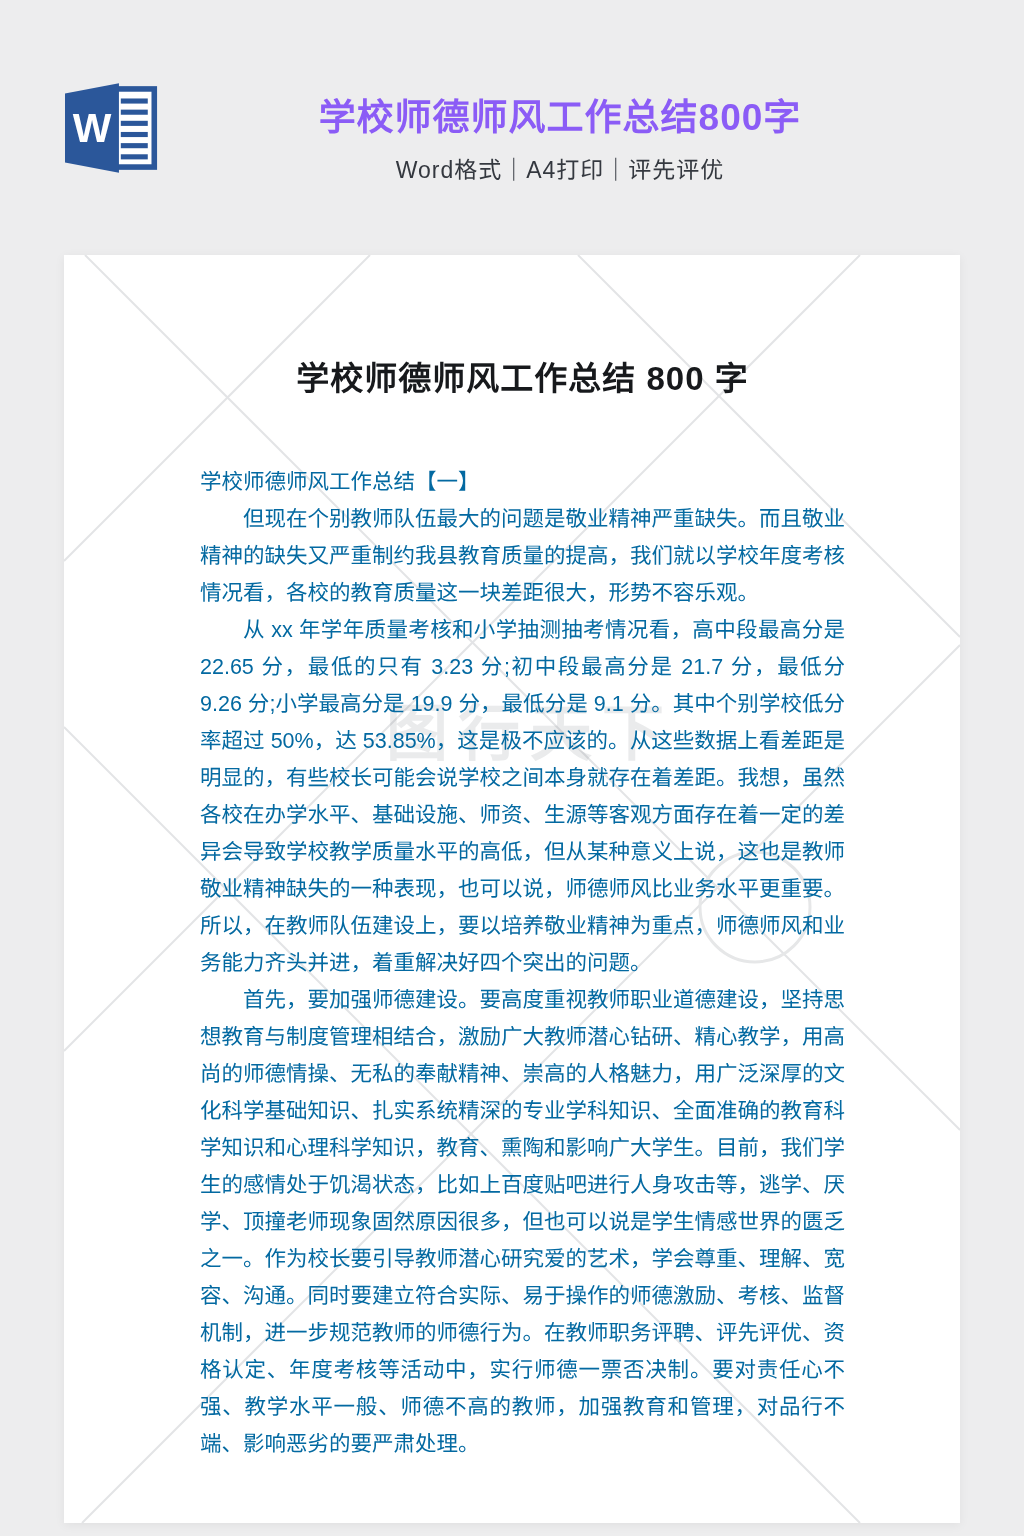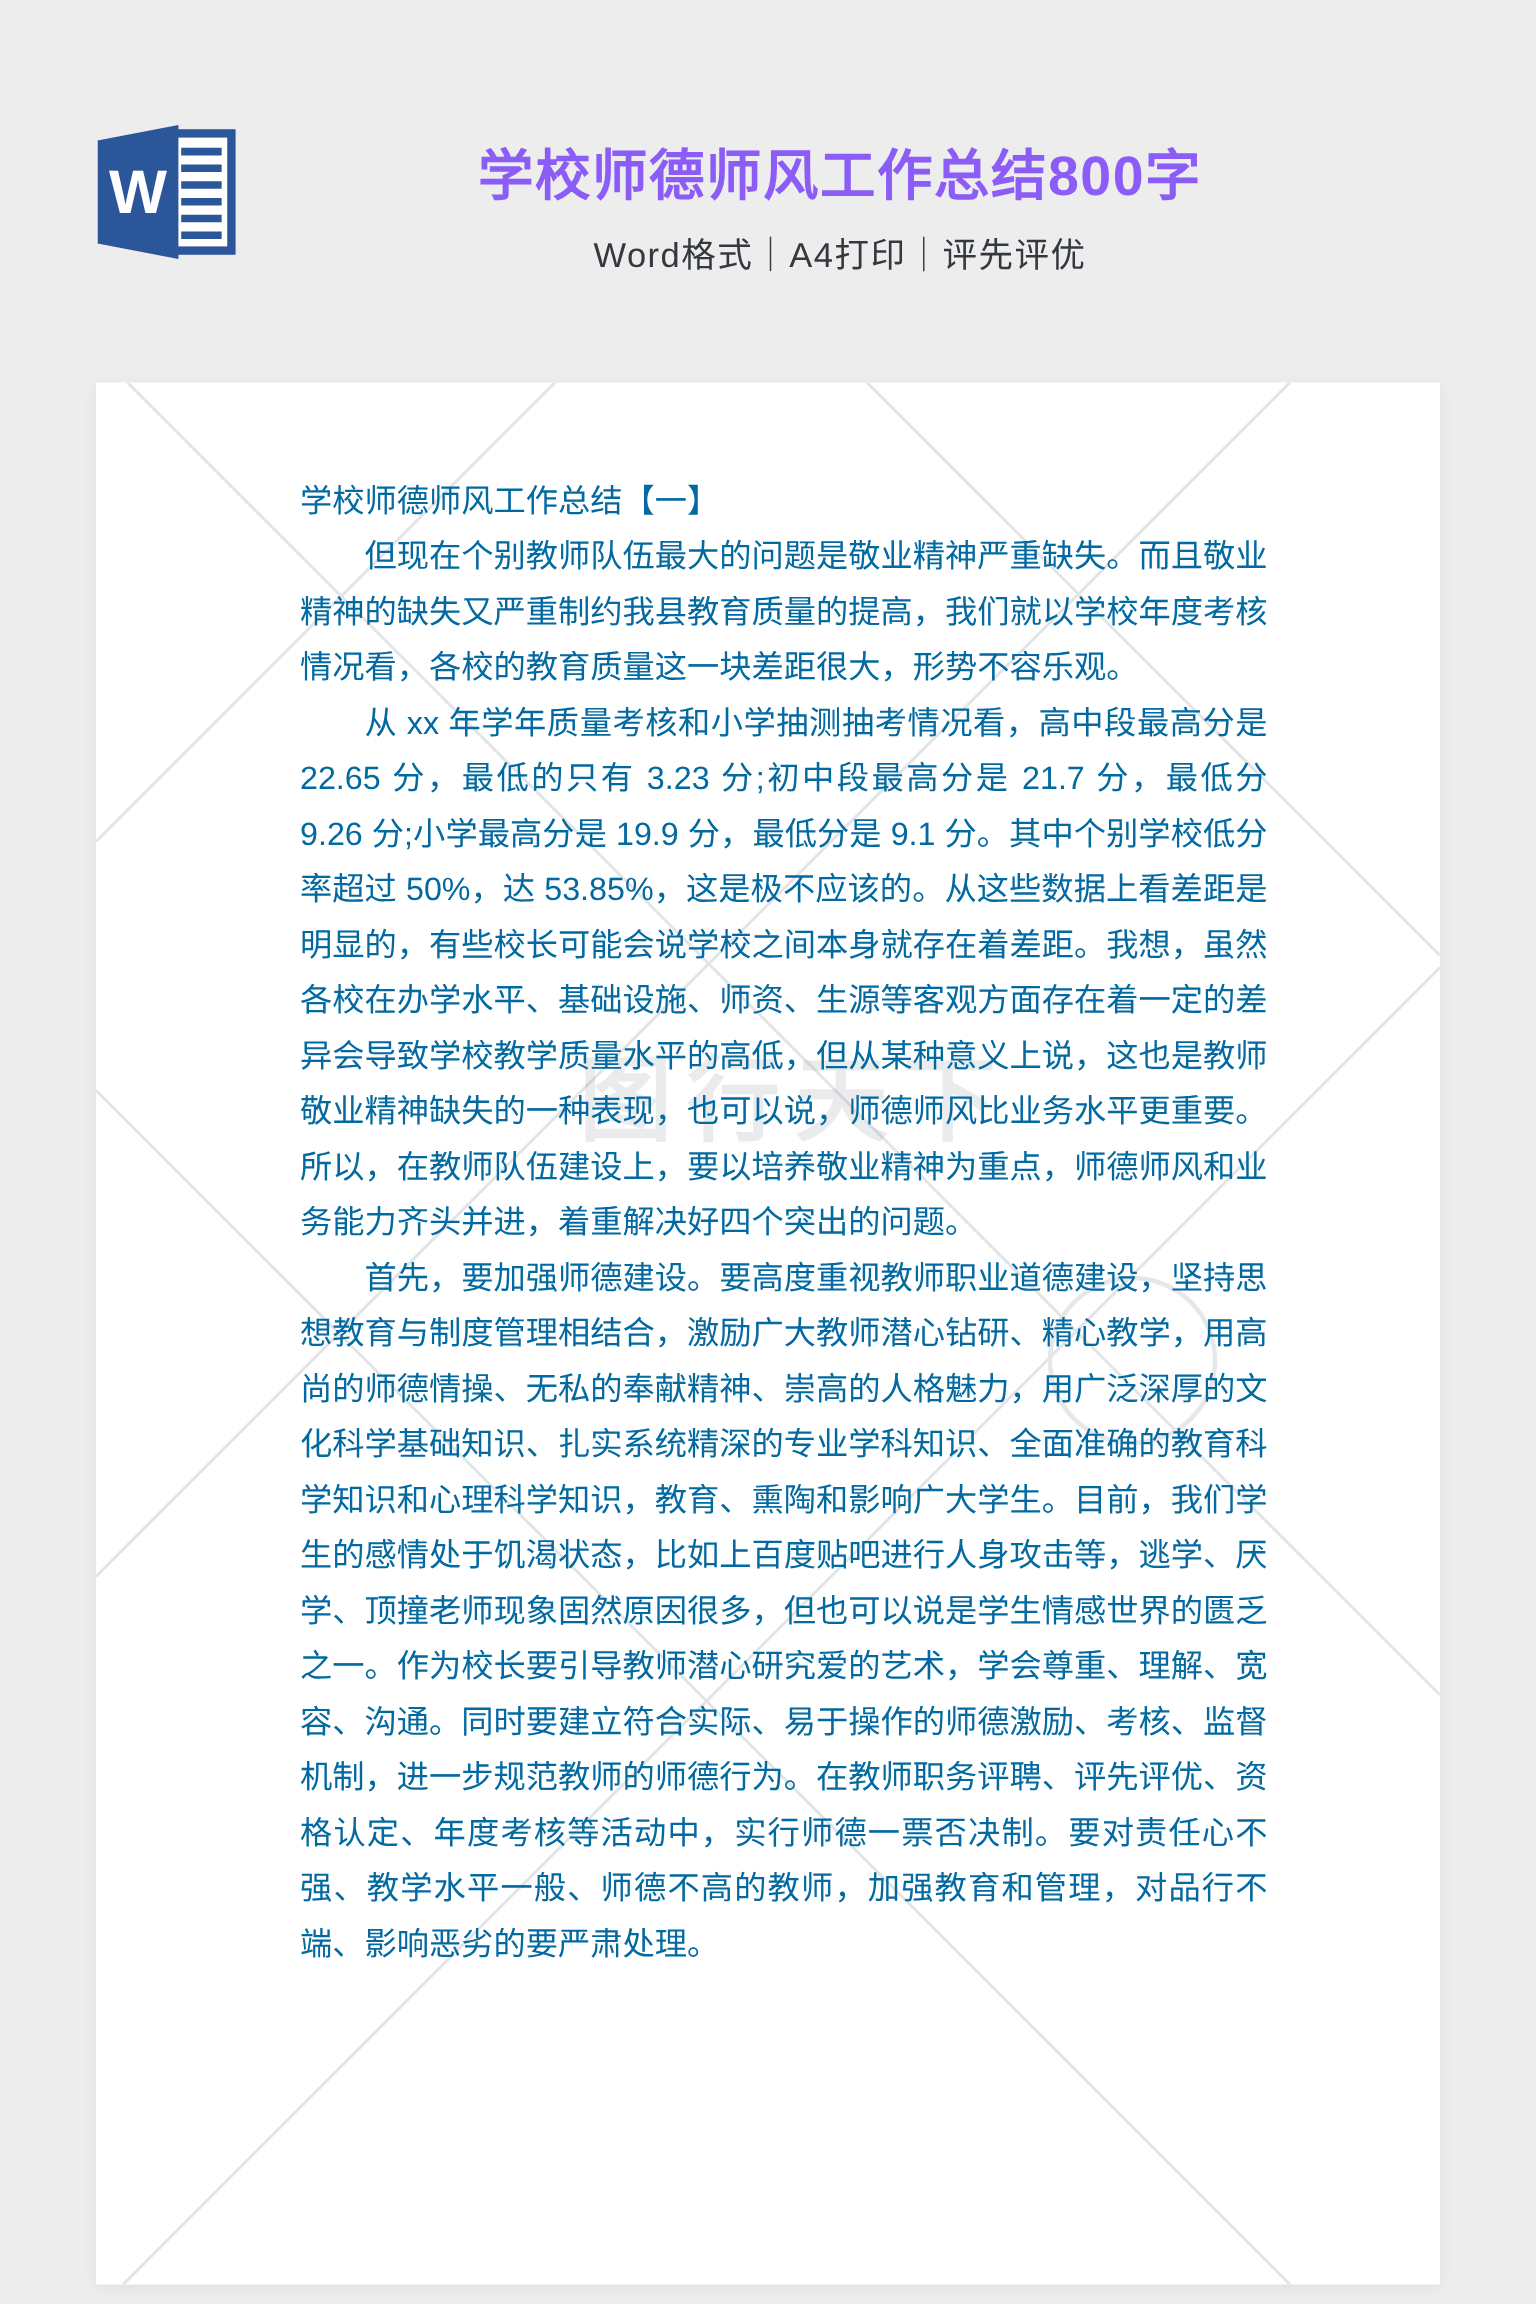"学校师德师风工作总结 800 字" h1.doc-title { html: none -> <h1>学校师德师风工作总结 800 字</h1> }
